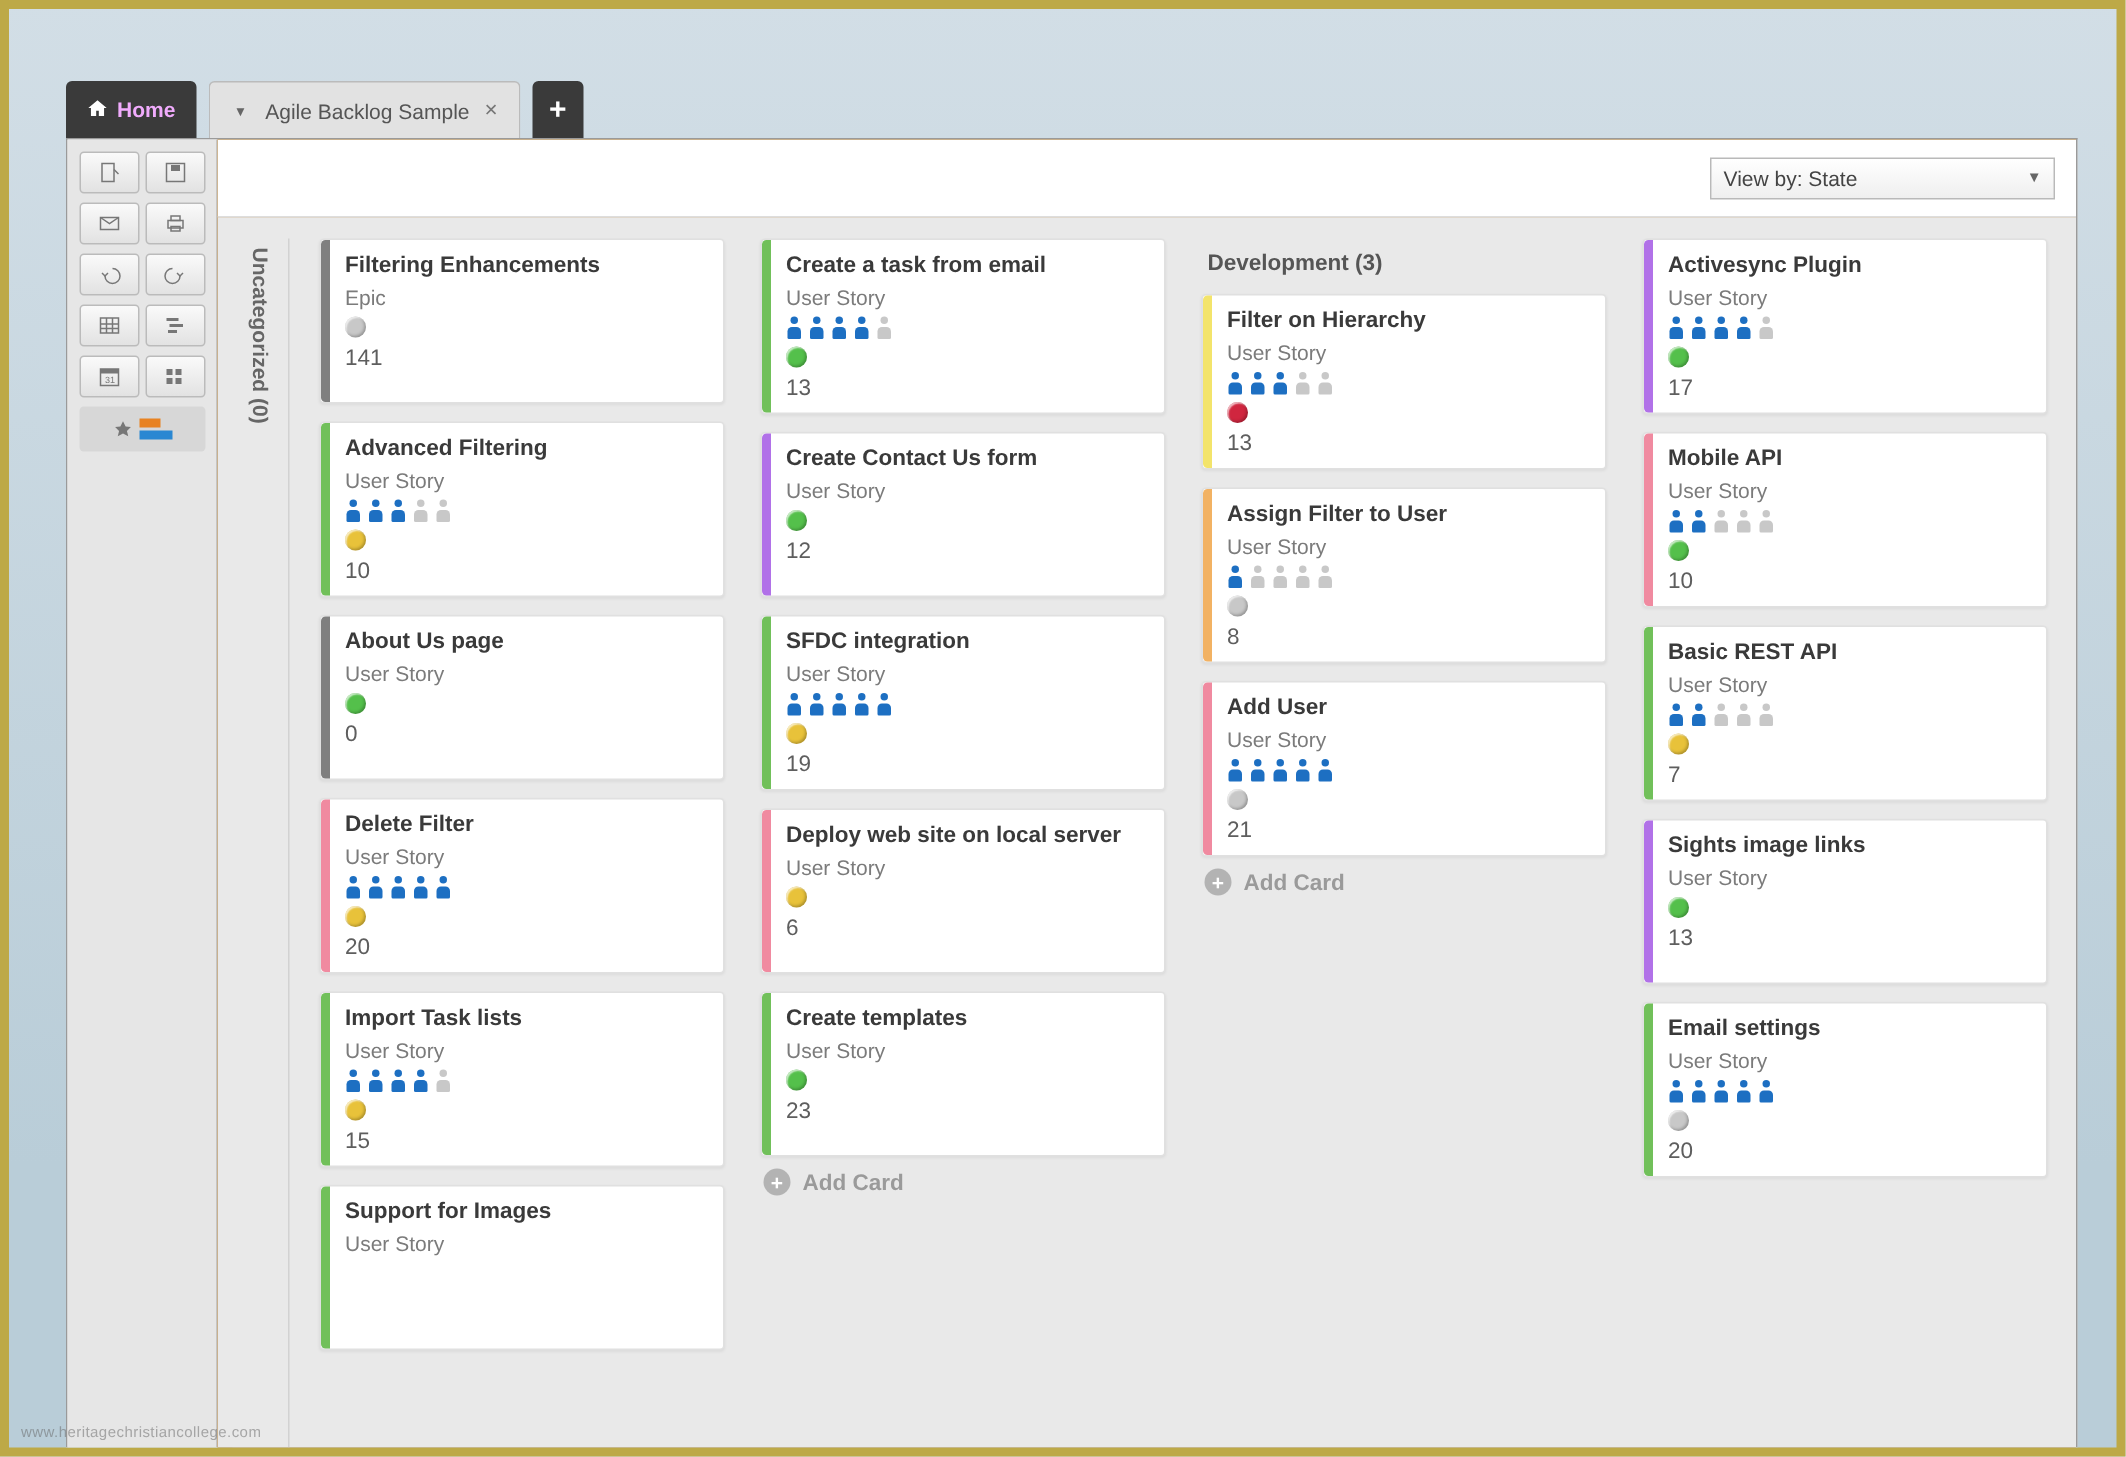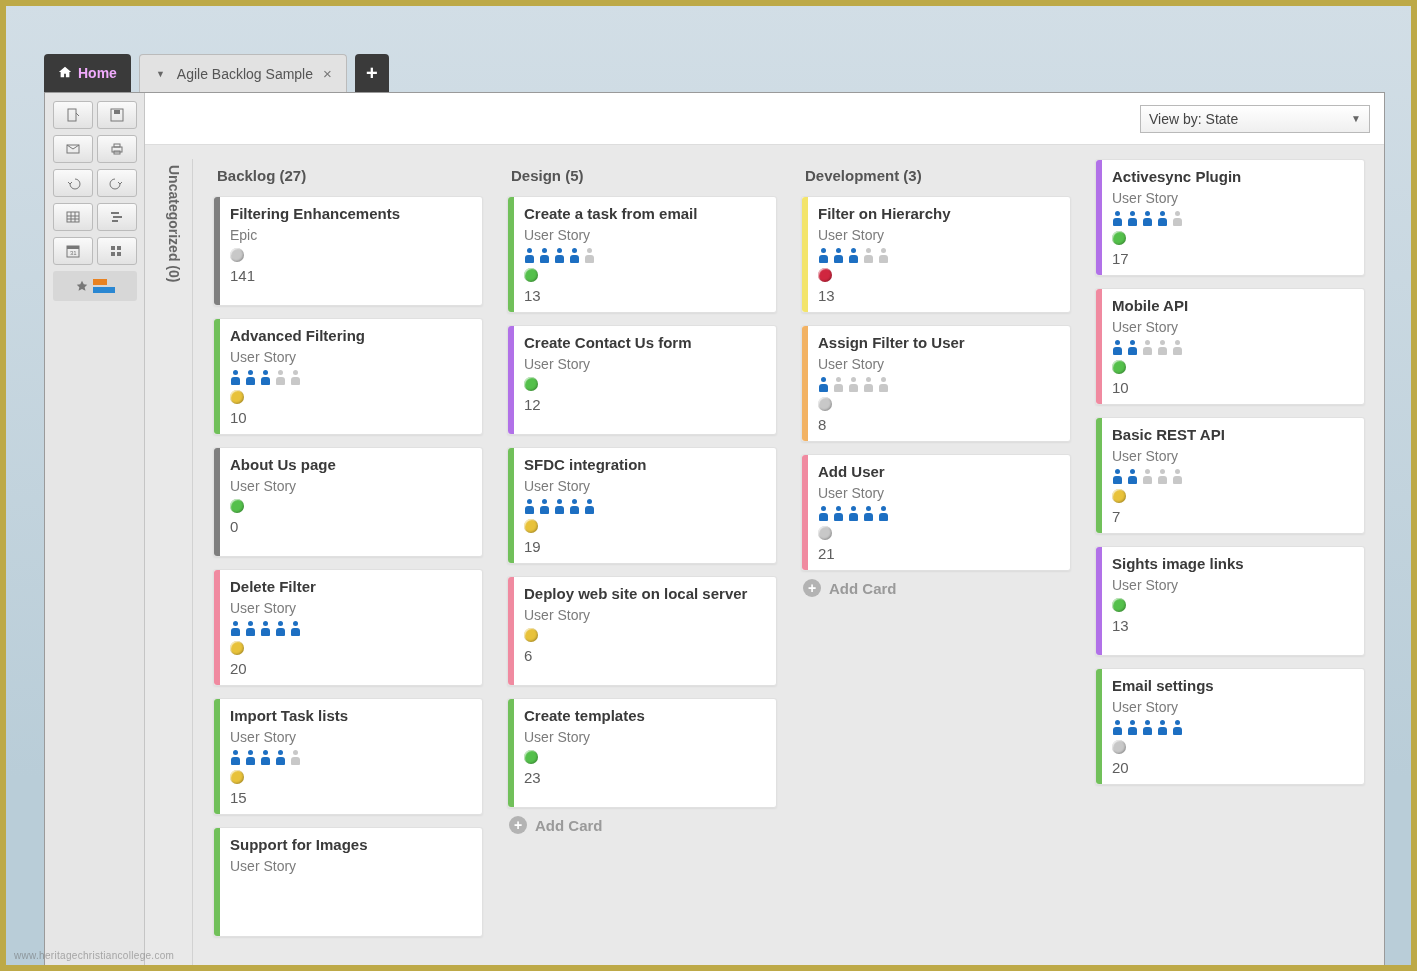"Backlog (27)" div.col-header { html: <div>Backlog (27)</div> -> none }
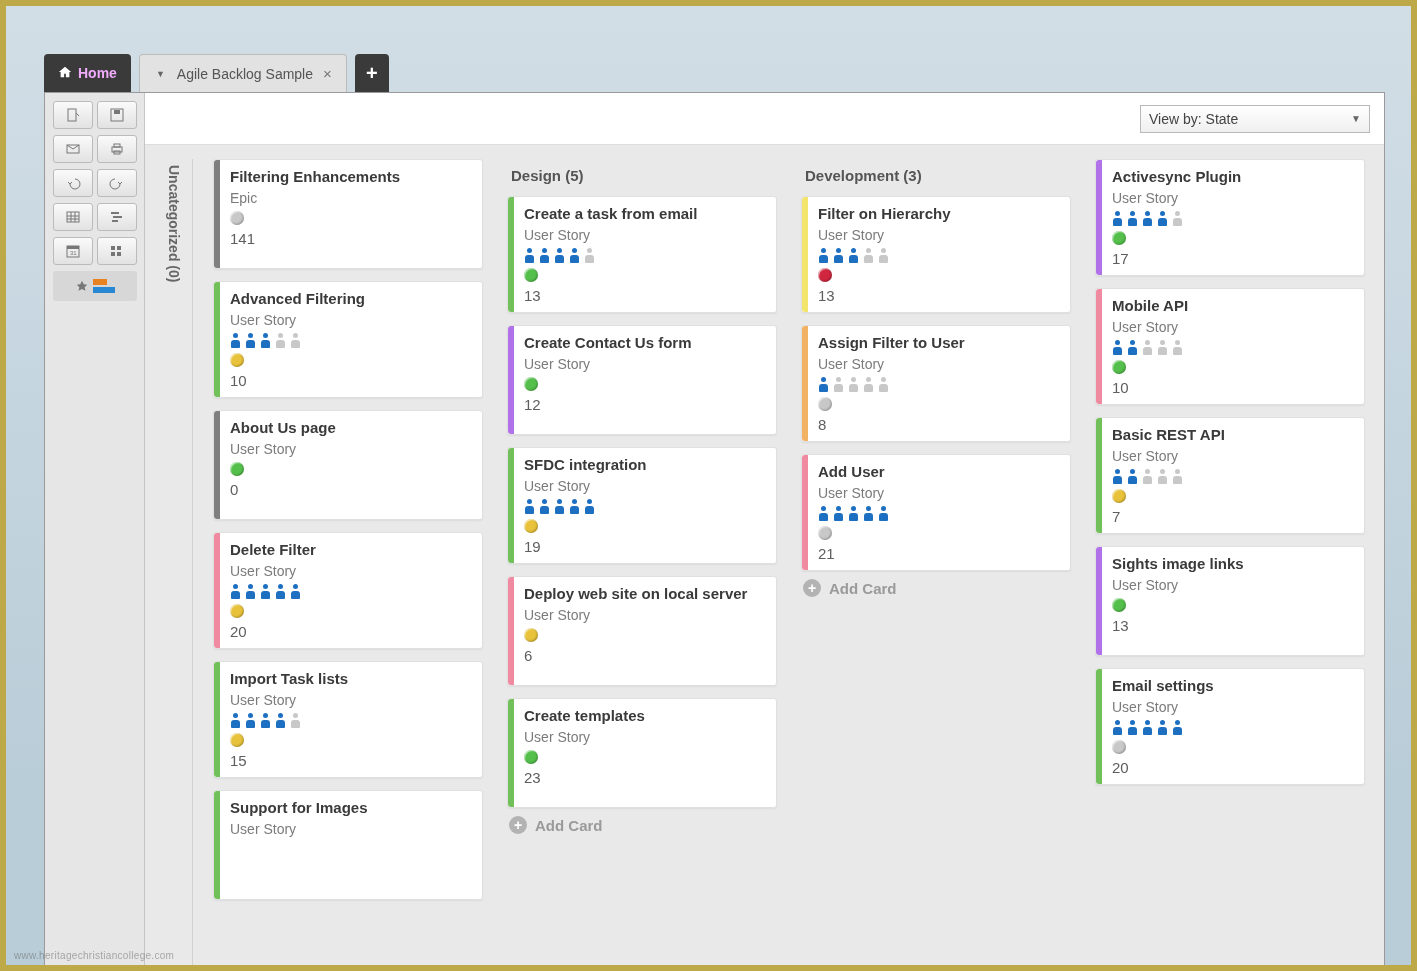"Design (5)" div.col-header { html: <div>Design (5)</div> -> none }
